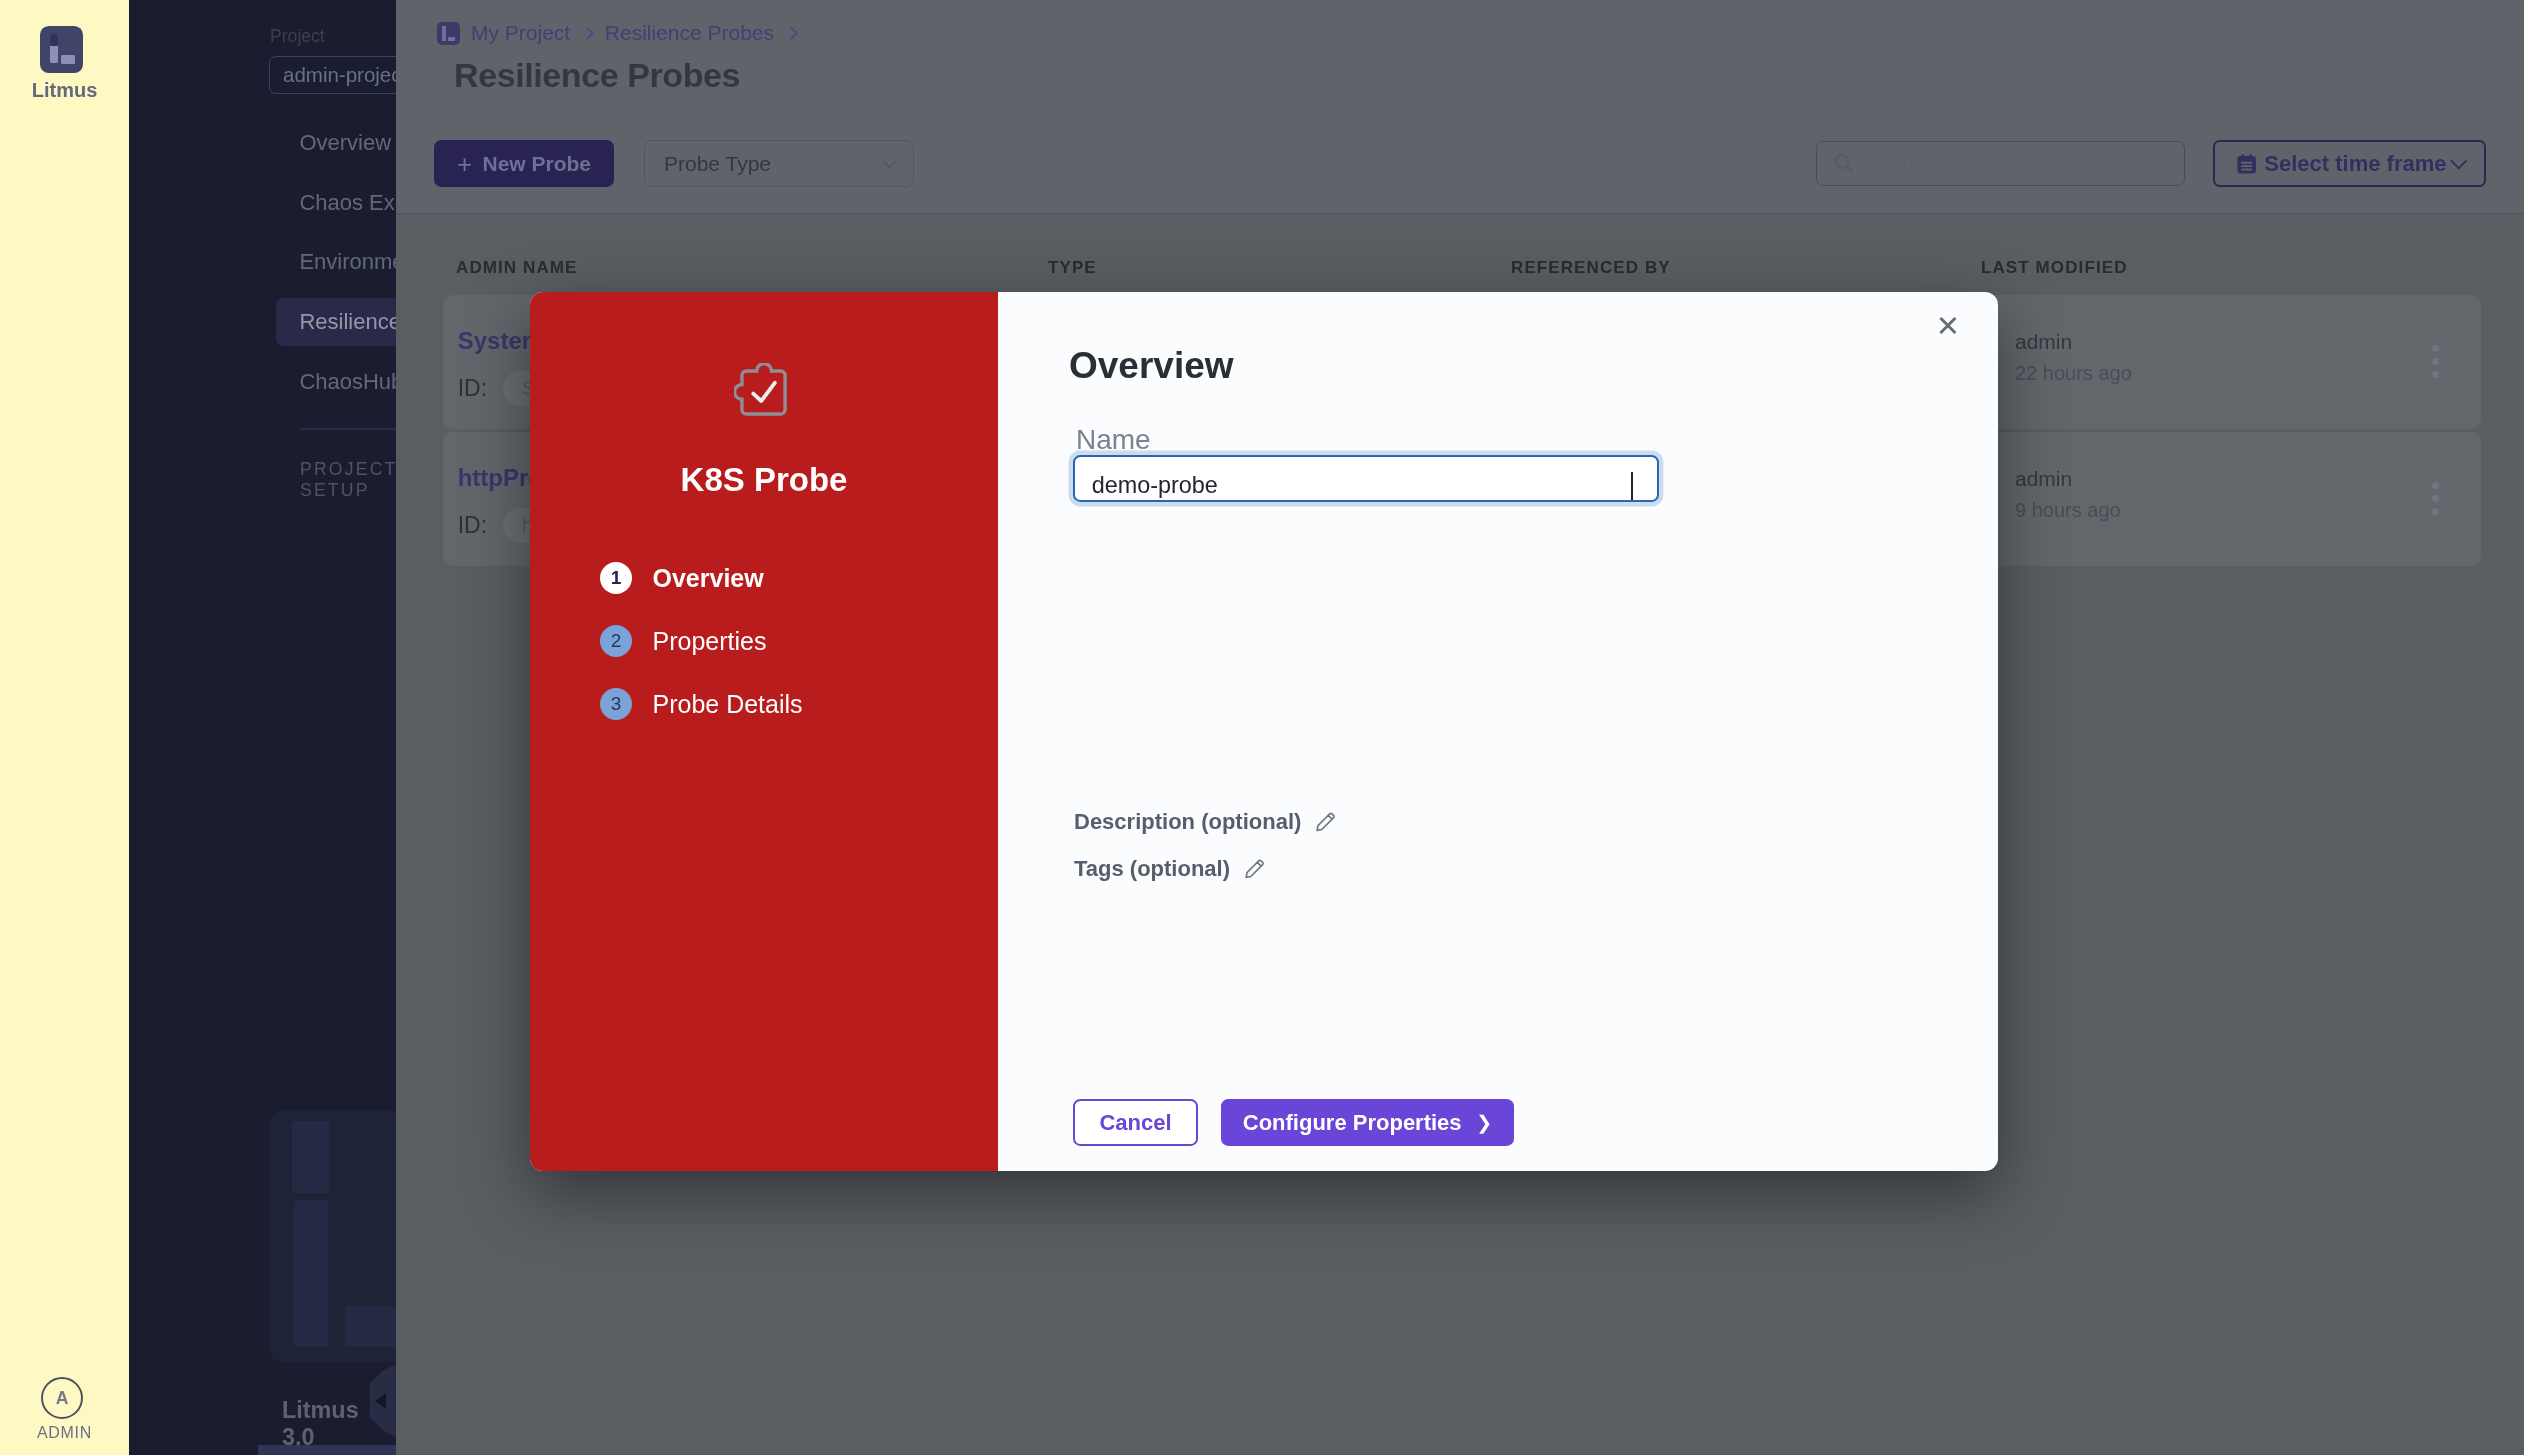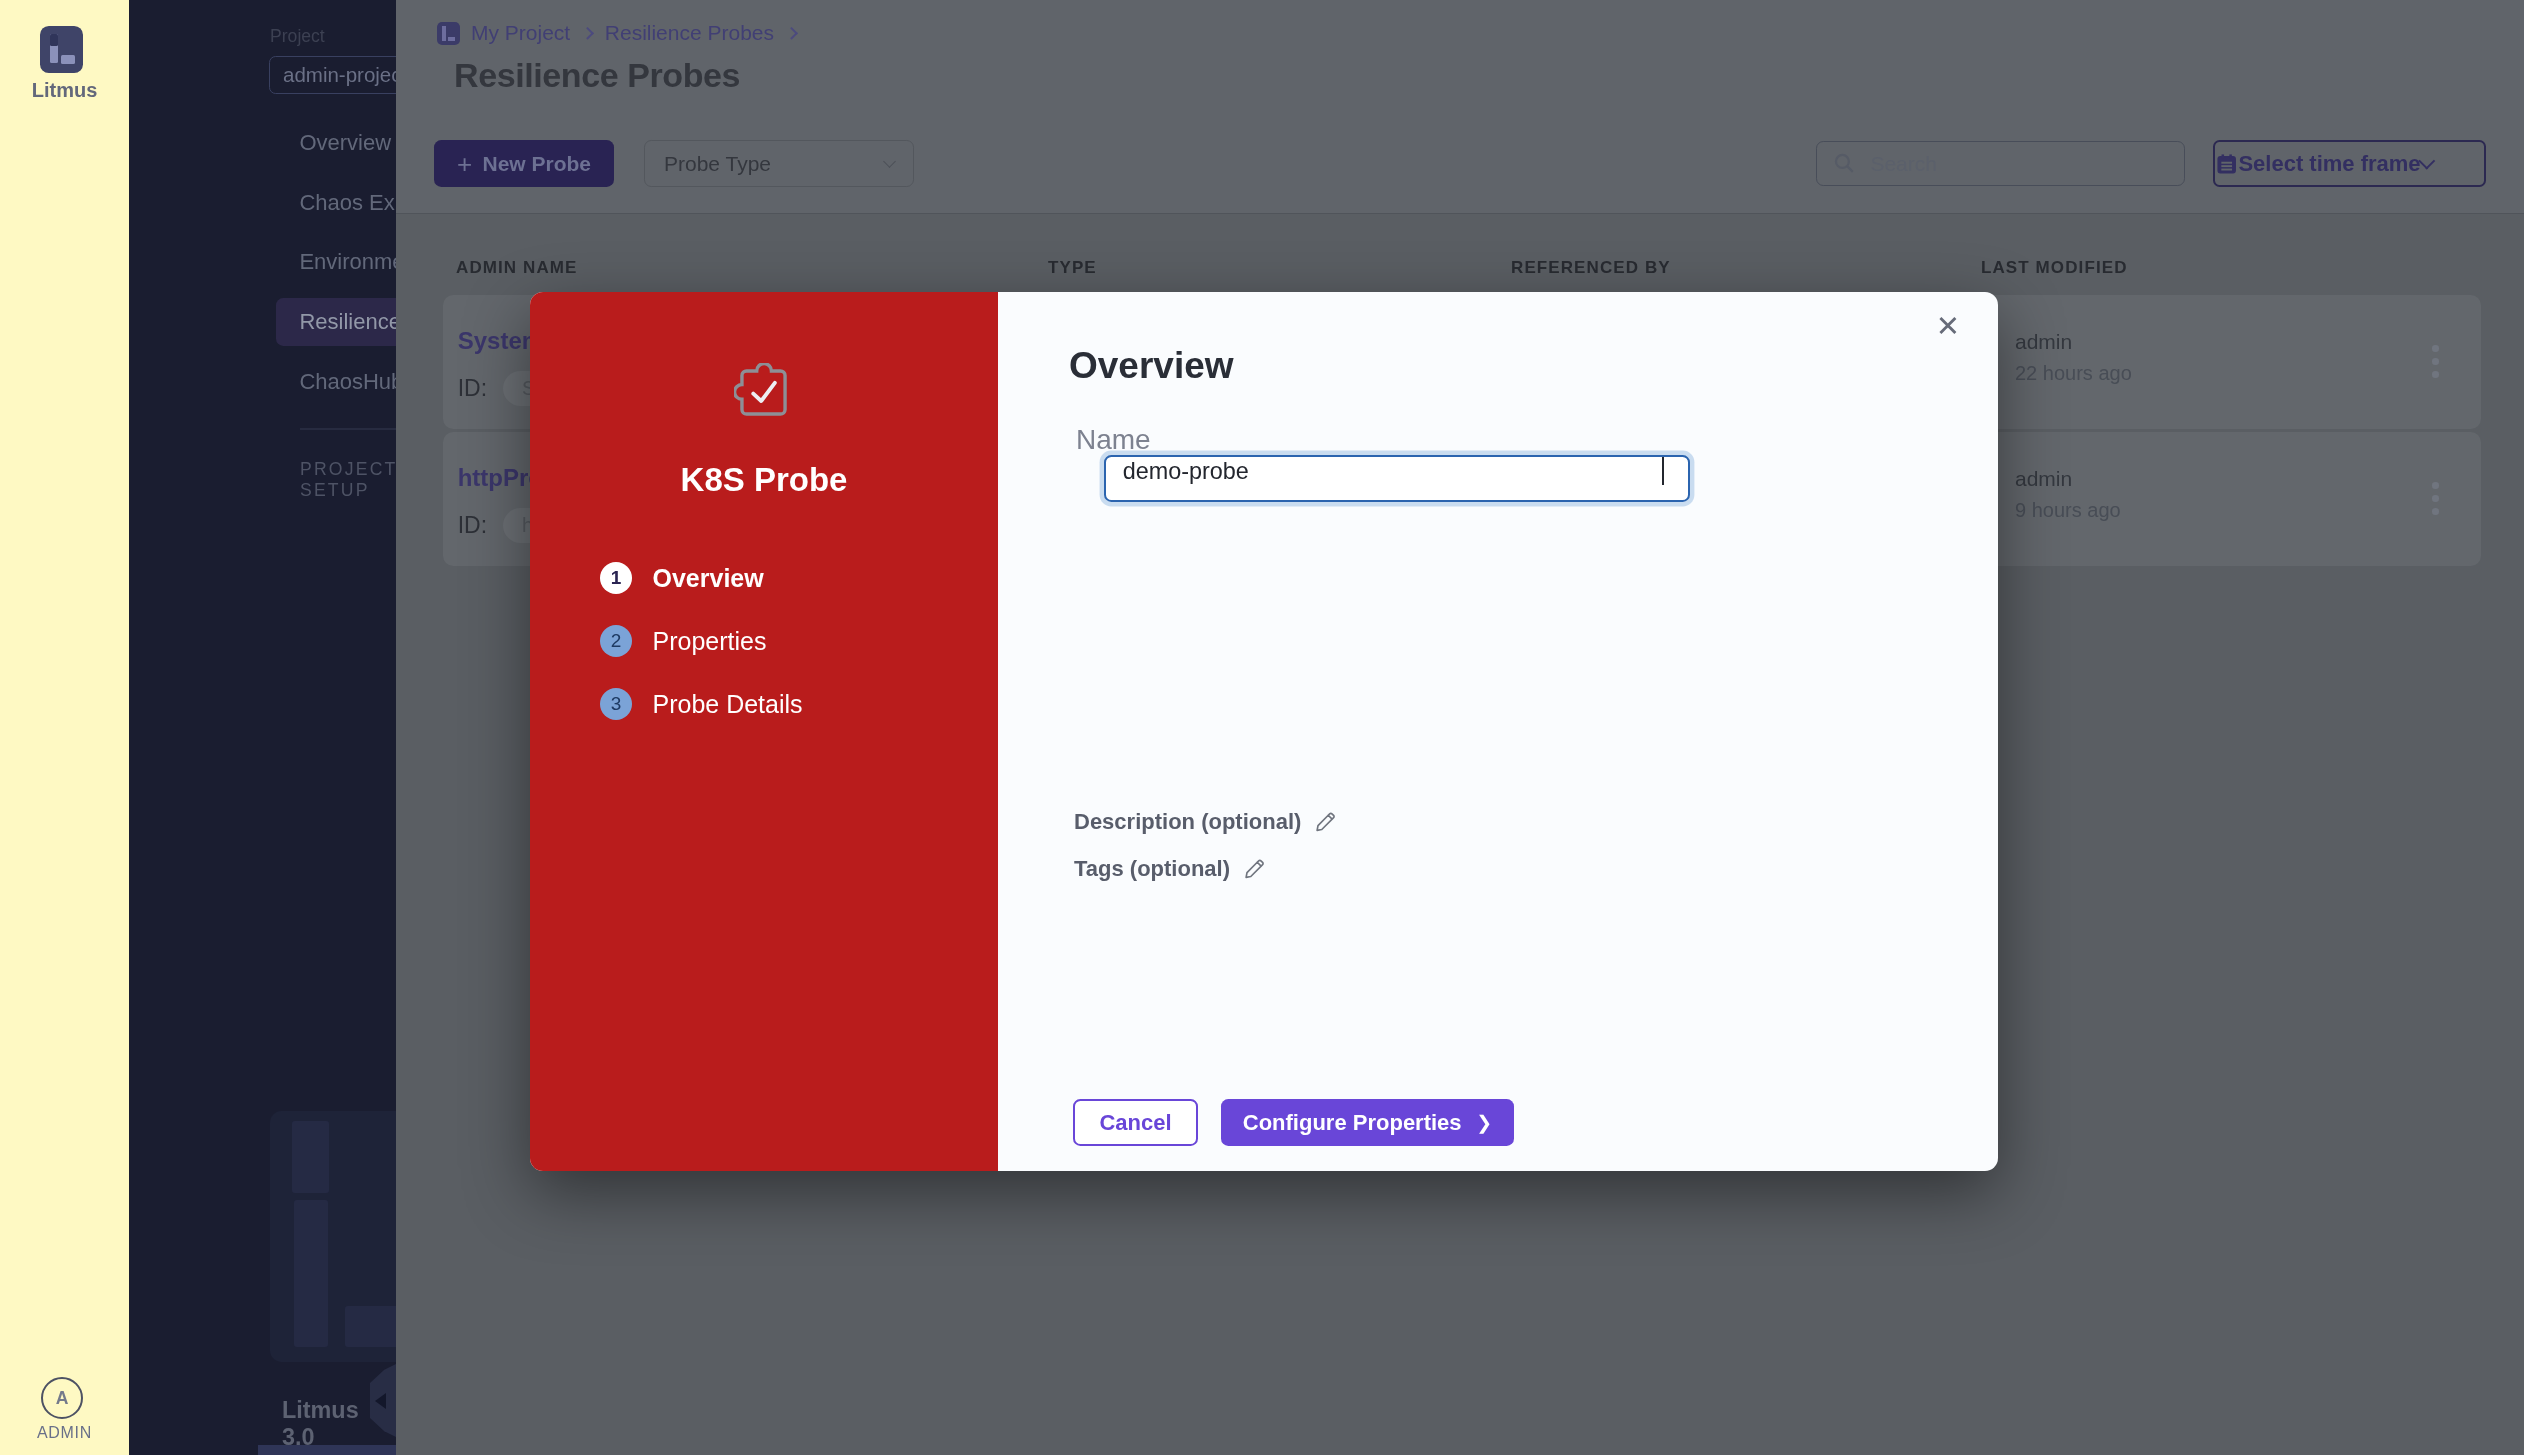"Select time frame" .btn-timeframe { gap: 0 -> 6px; justify-content: none -> center }
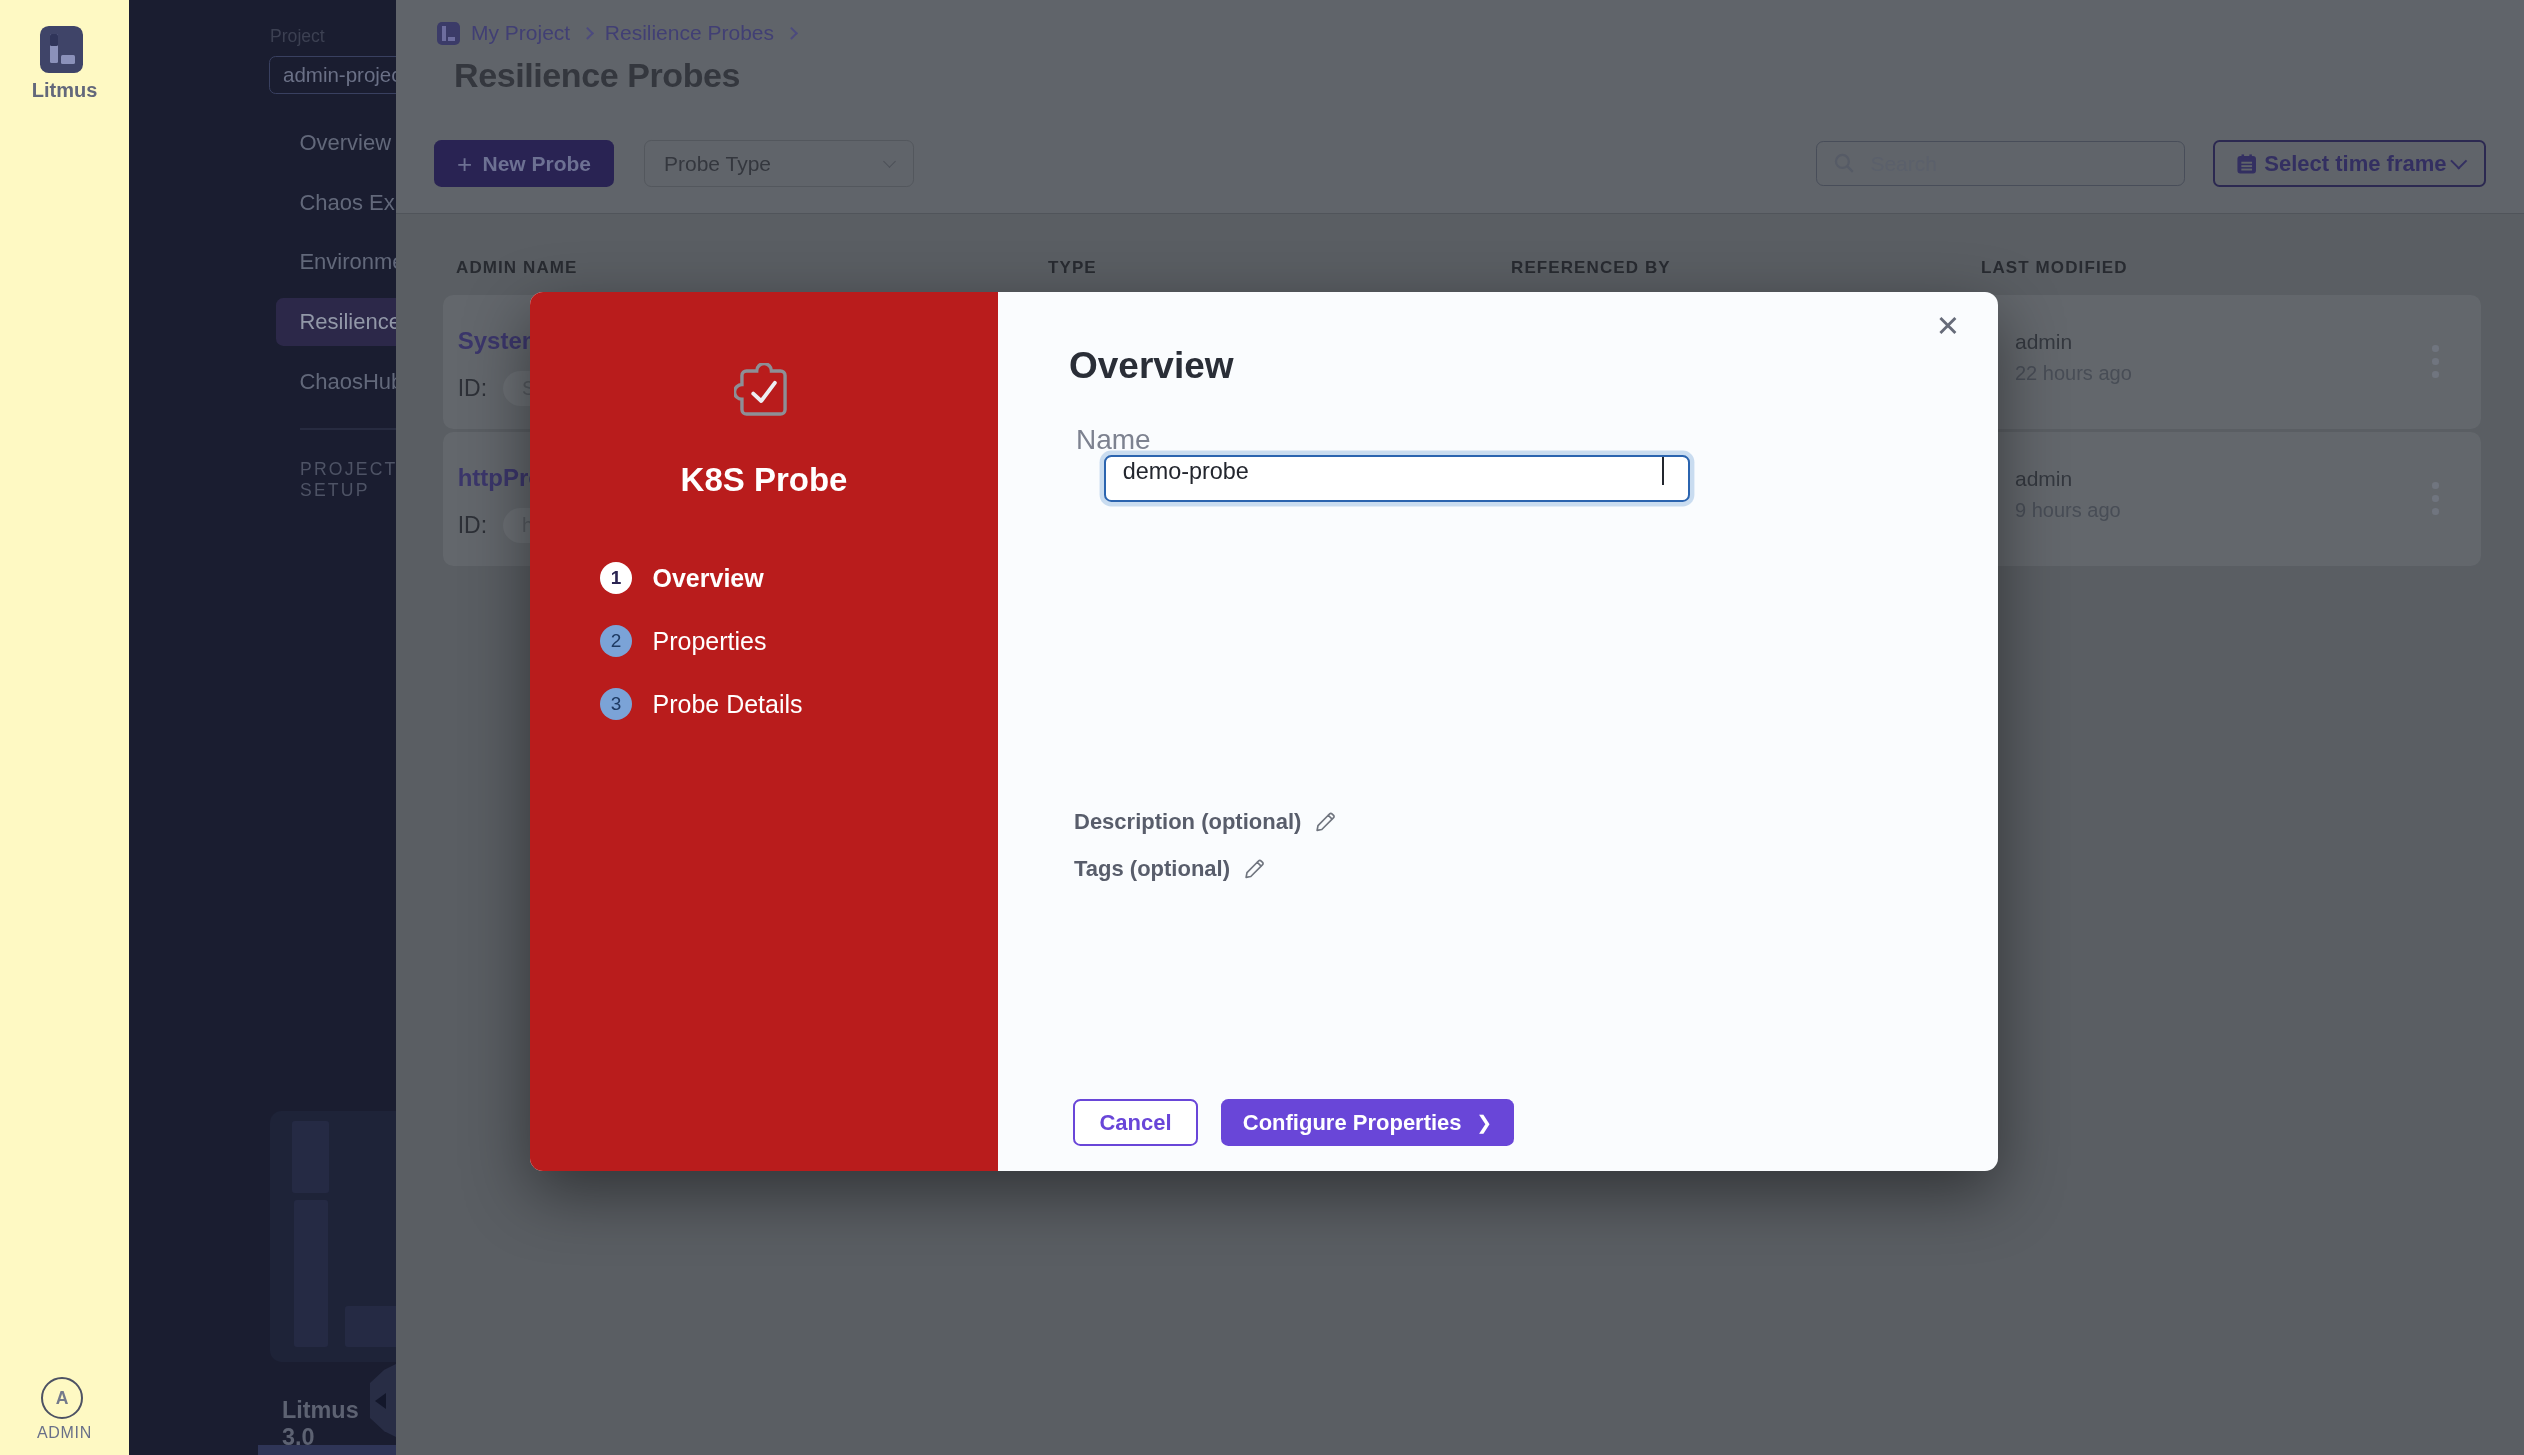"demo-probe" .m-input { align-items: flex-start -> flex-end; margin-left: 31px -> none }
